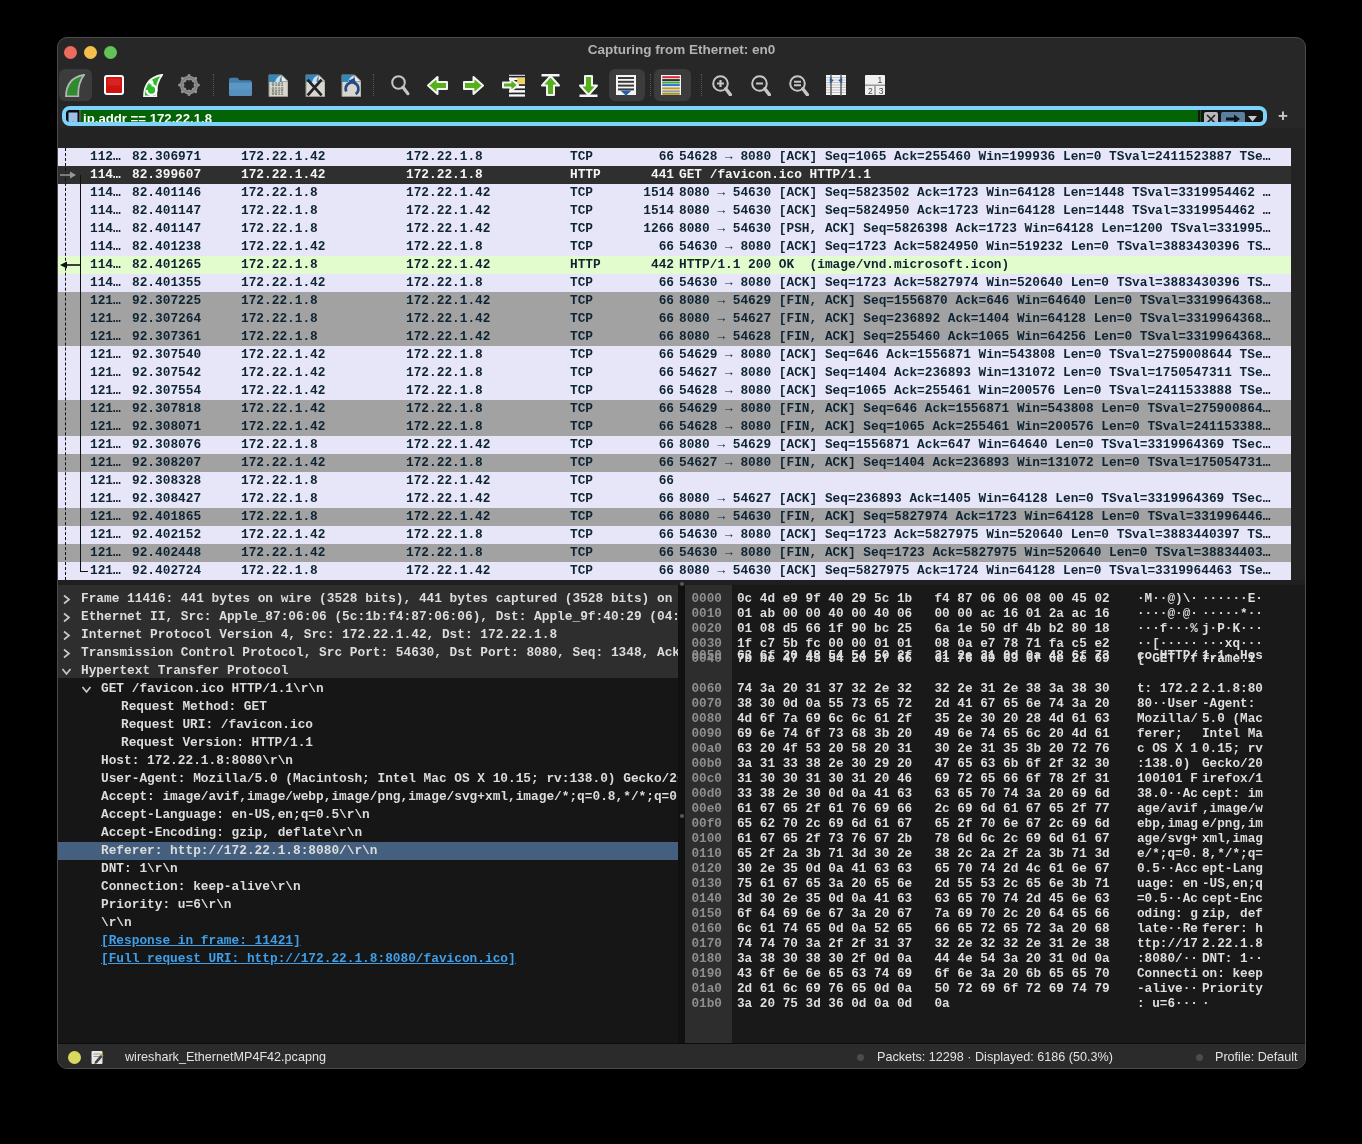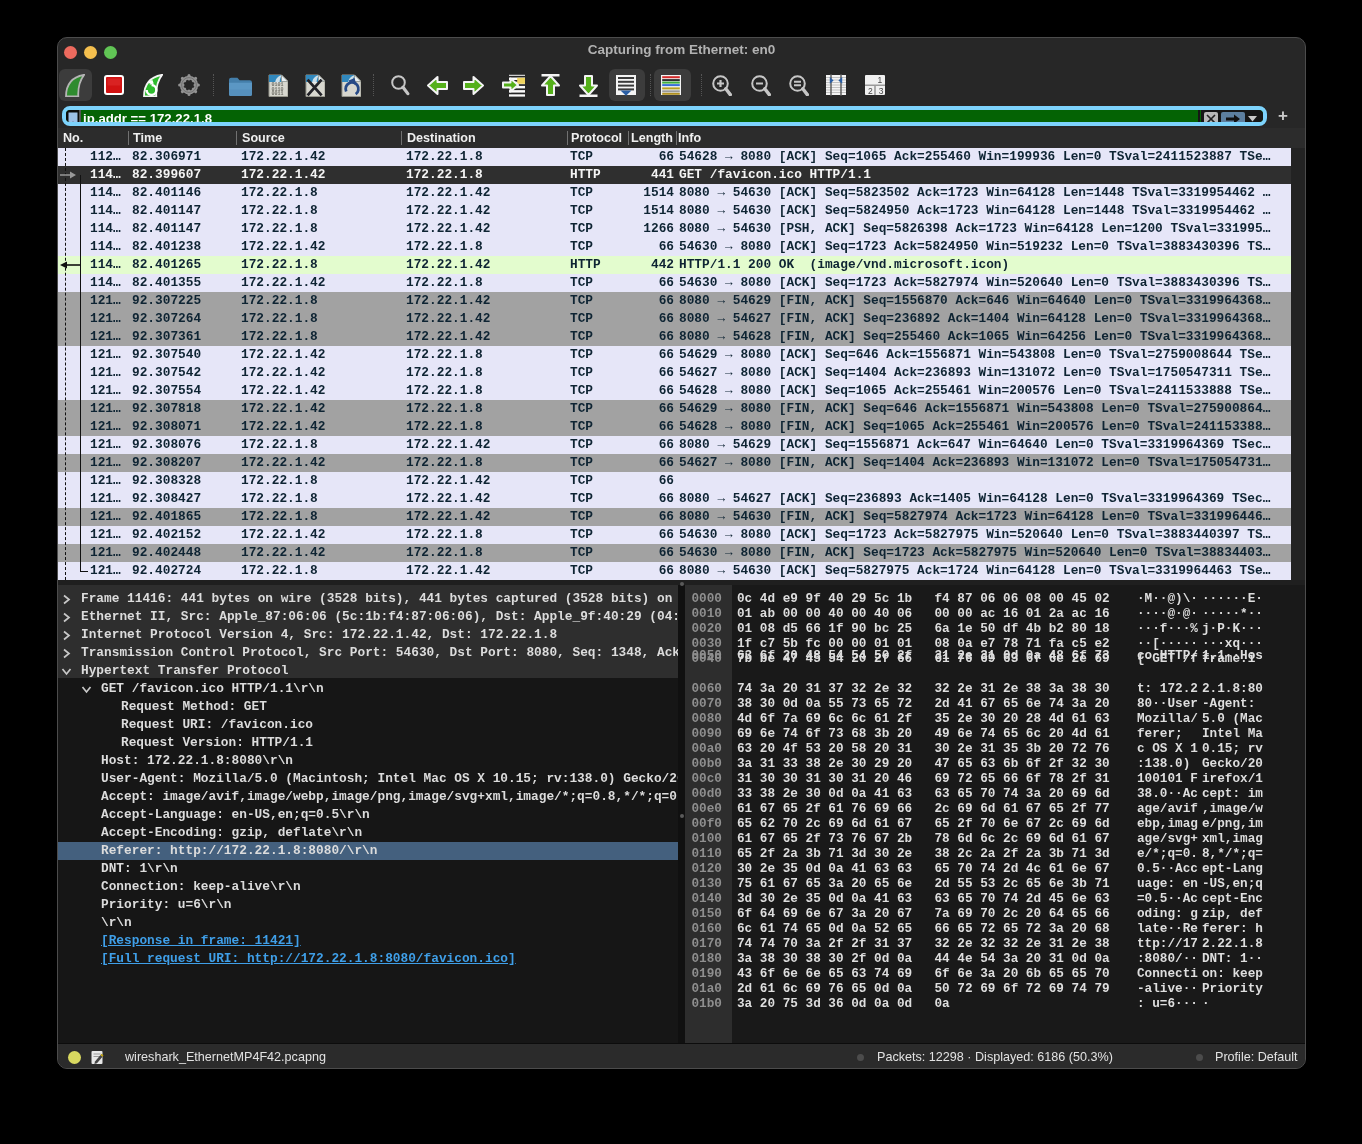"No." div.phead { html: <div> <span>No.</span> <i></i> <span>Time</span> <i></i> <span>Source</span> <i></i> <span>Destination</span> <i></i> <span>Protocol</span> <i></i> <span>Length</span> <i></i> <span>Info</span> </div> -> none }
